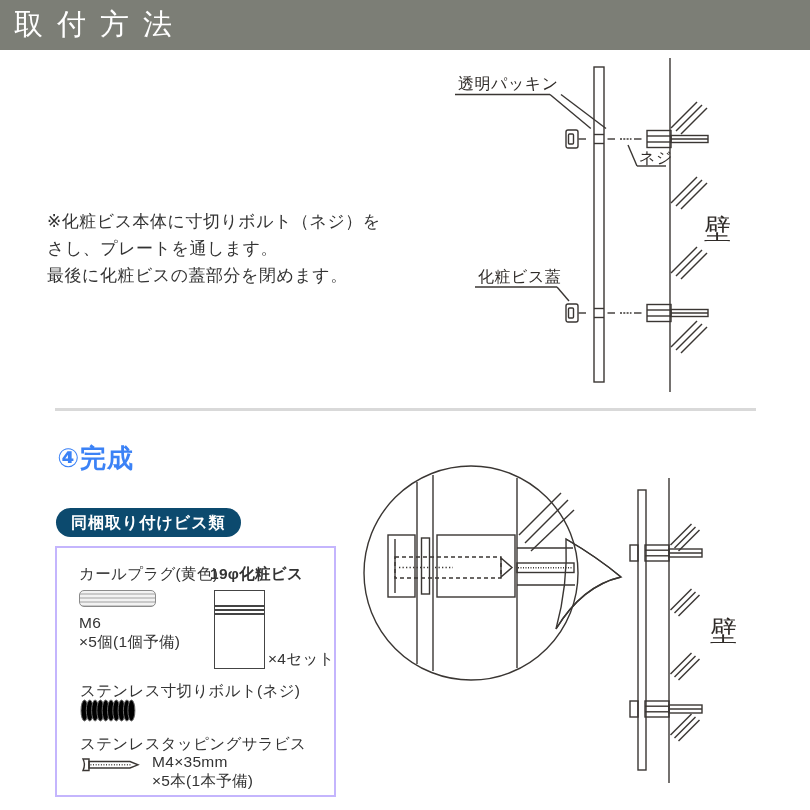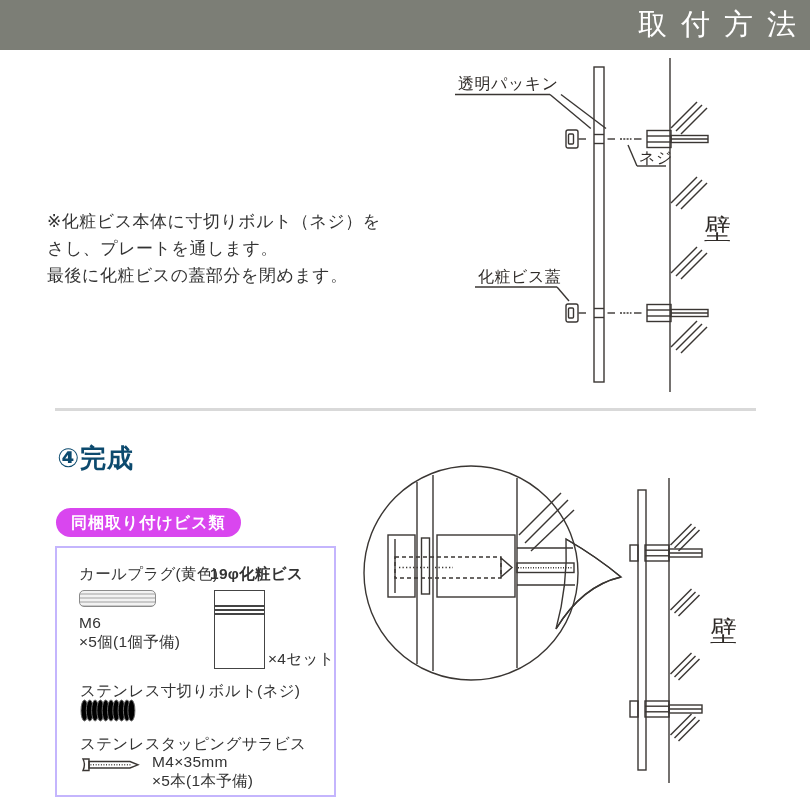"取付方法" .hdr { justify-content: flex-end -> flex-start }
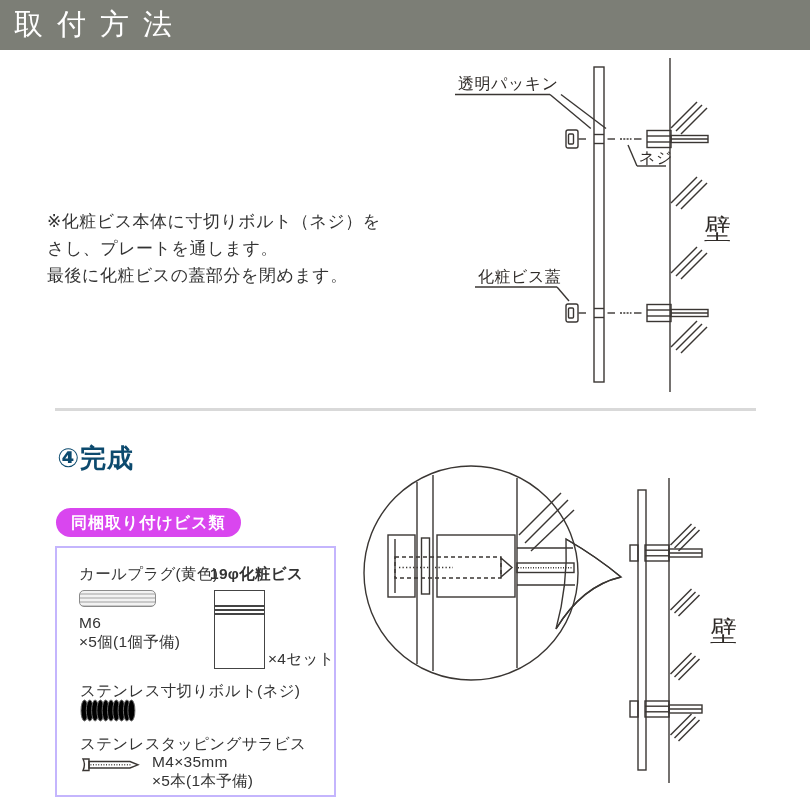"④完成" .t-step4 { color: #0c4a6e -> #3b82f6 }
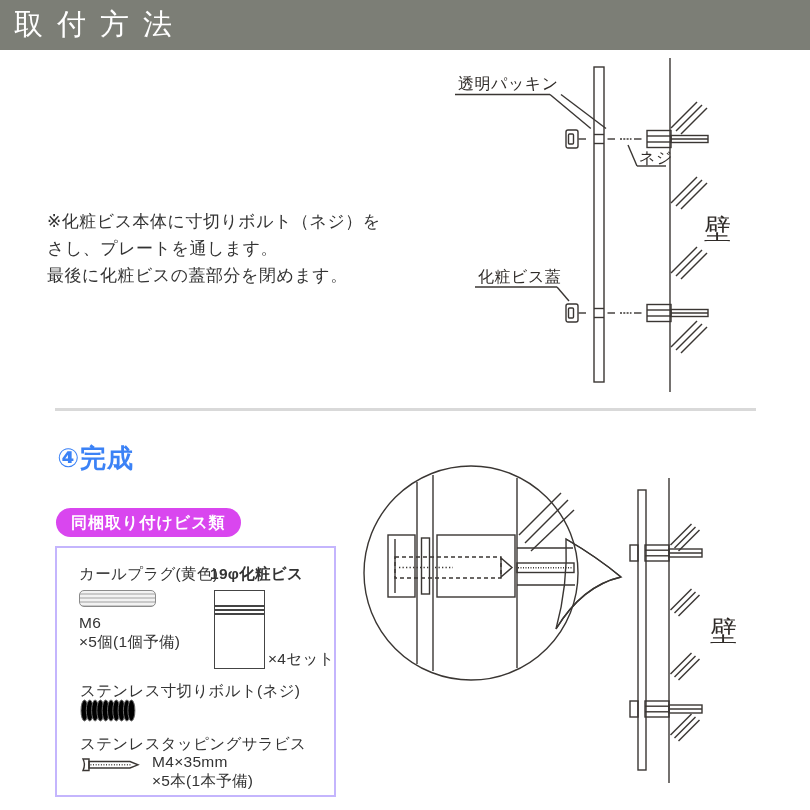"同梱取り付けビス類" .badge { background: #d946ef -> #0c4a6e }
